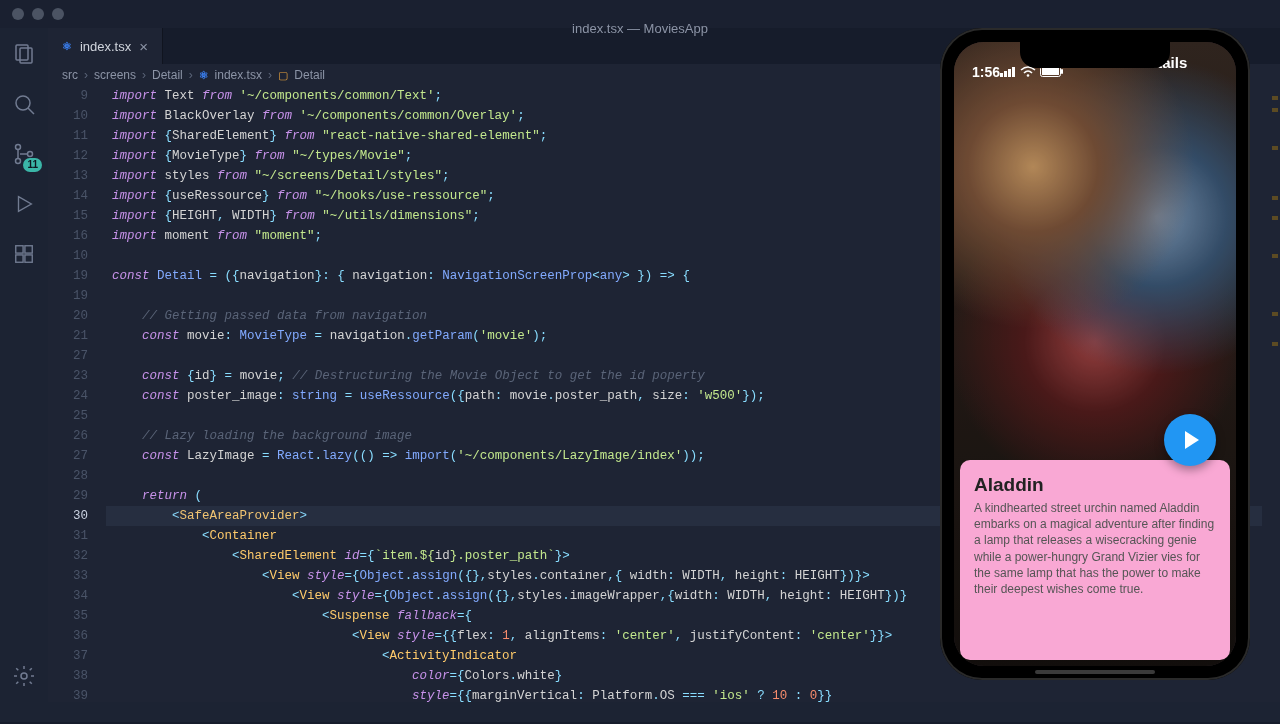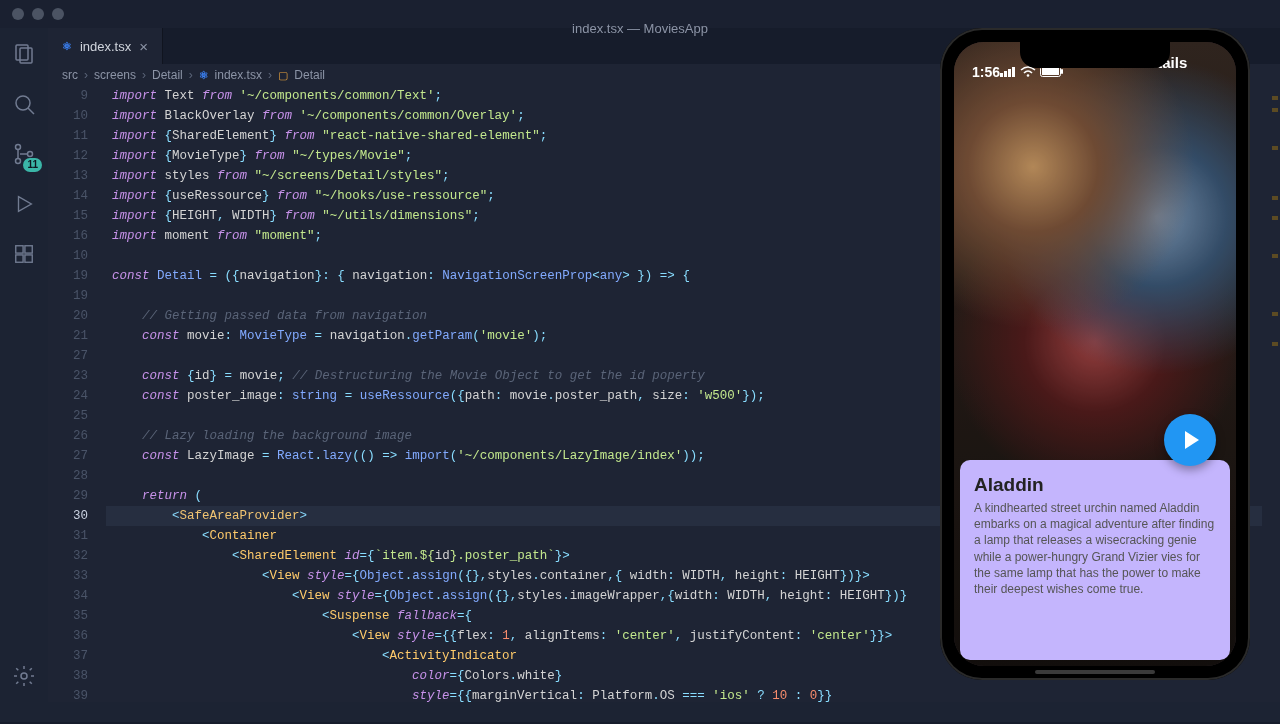"Aladdin" .info-card { background: #c4b5fd -> #f9a8d4 }
